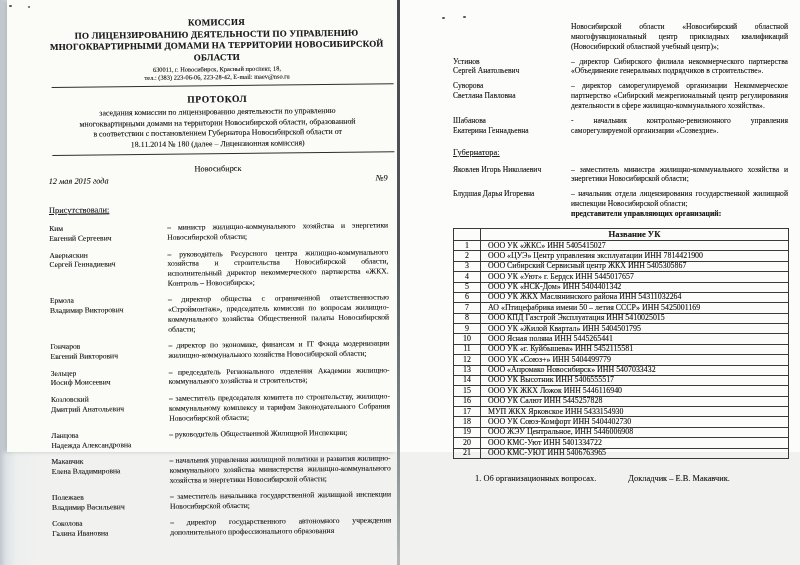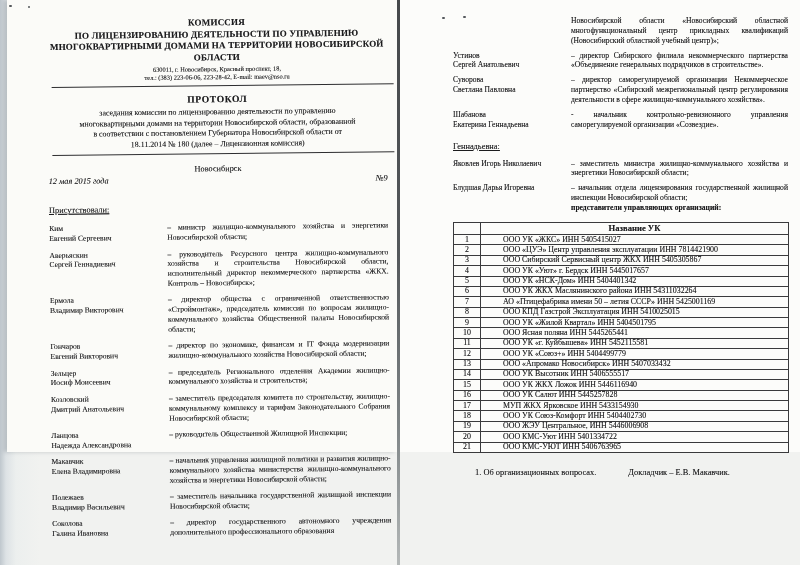"Новосибирской области «Новосибирский" .page-right .att-list.cont { margin-top: 2px -> 8px }
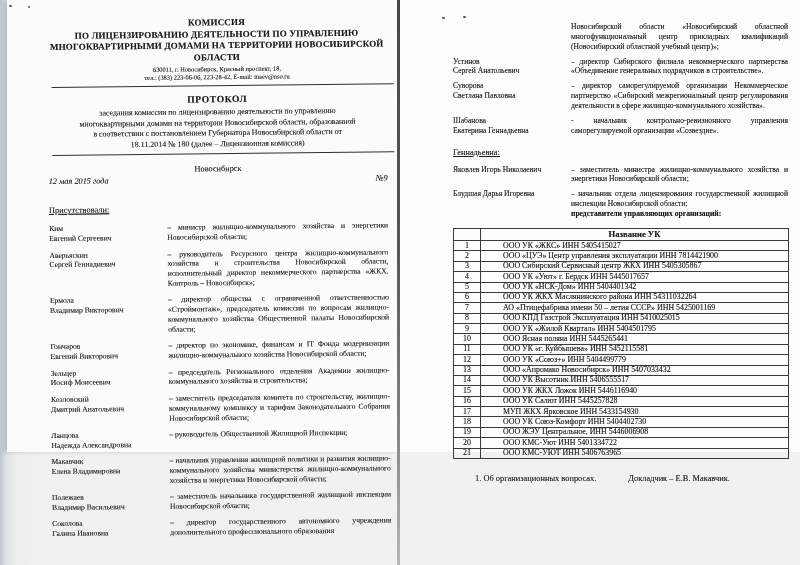"Геннадьевна:" div.att-heading { text: Геннадьевна -> Губернатора }
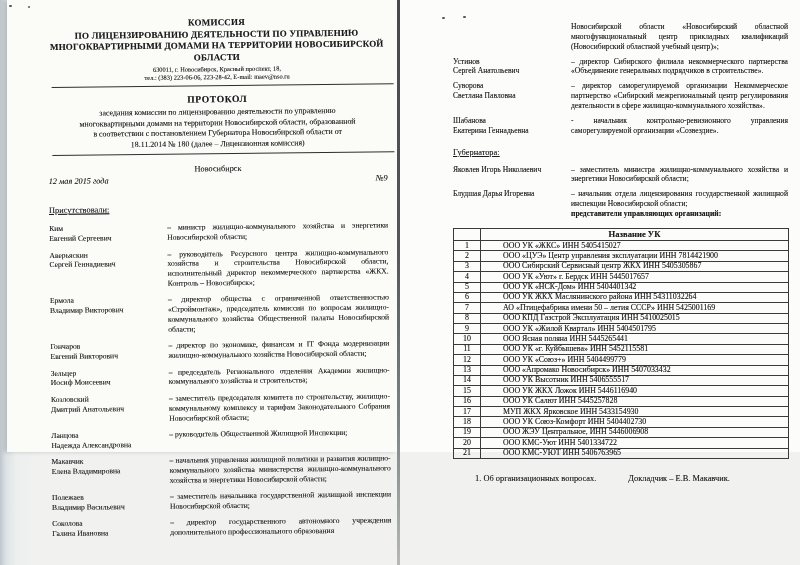"ООО УК «ЖКС» ИНН 5405415027" td.namecol { padding-left: 22px -> 7px }
